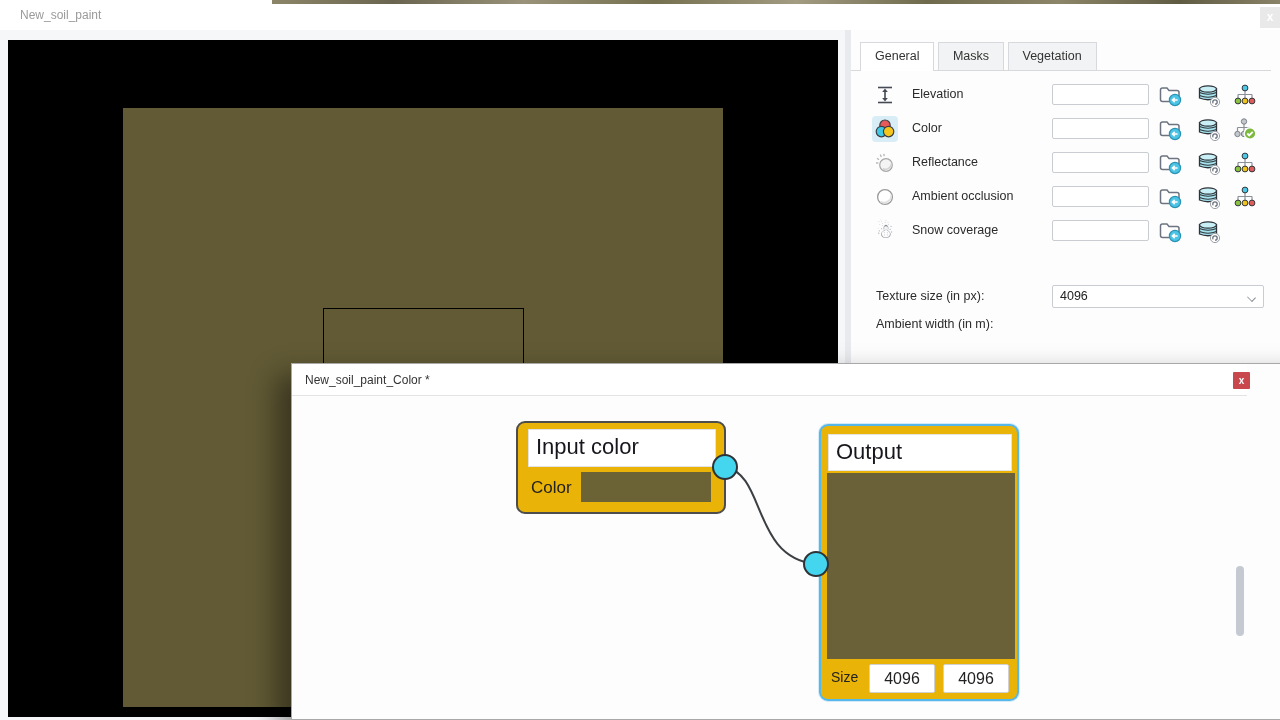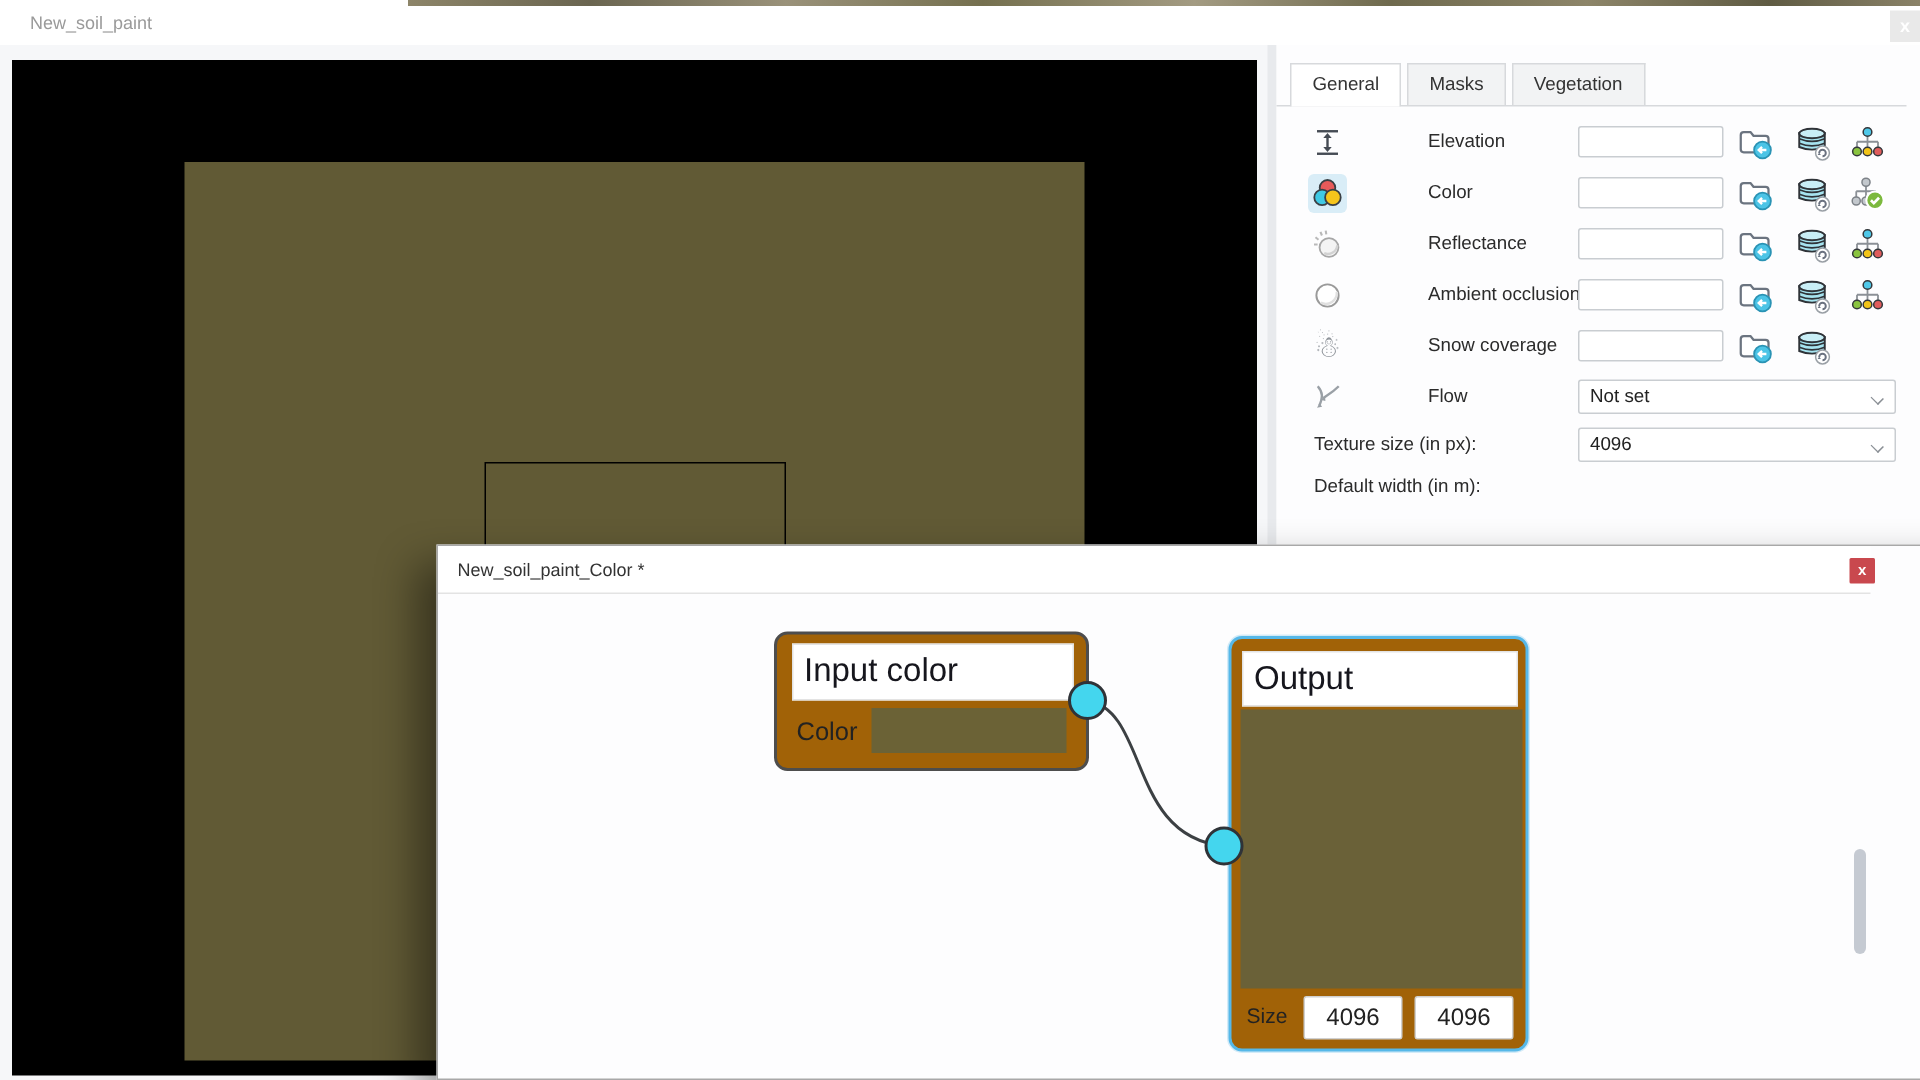"Elevation" .prow-label { margin-left: 40px -> none }
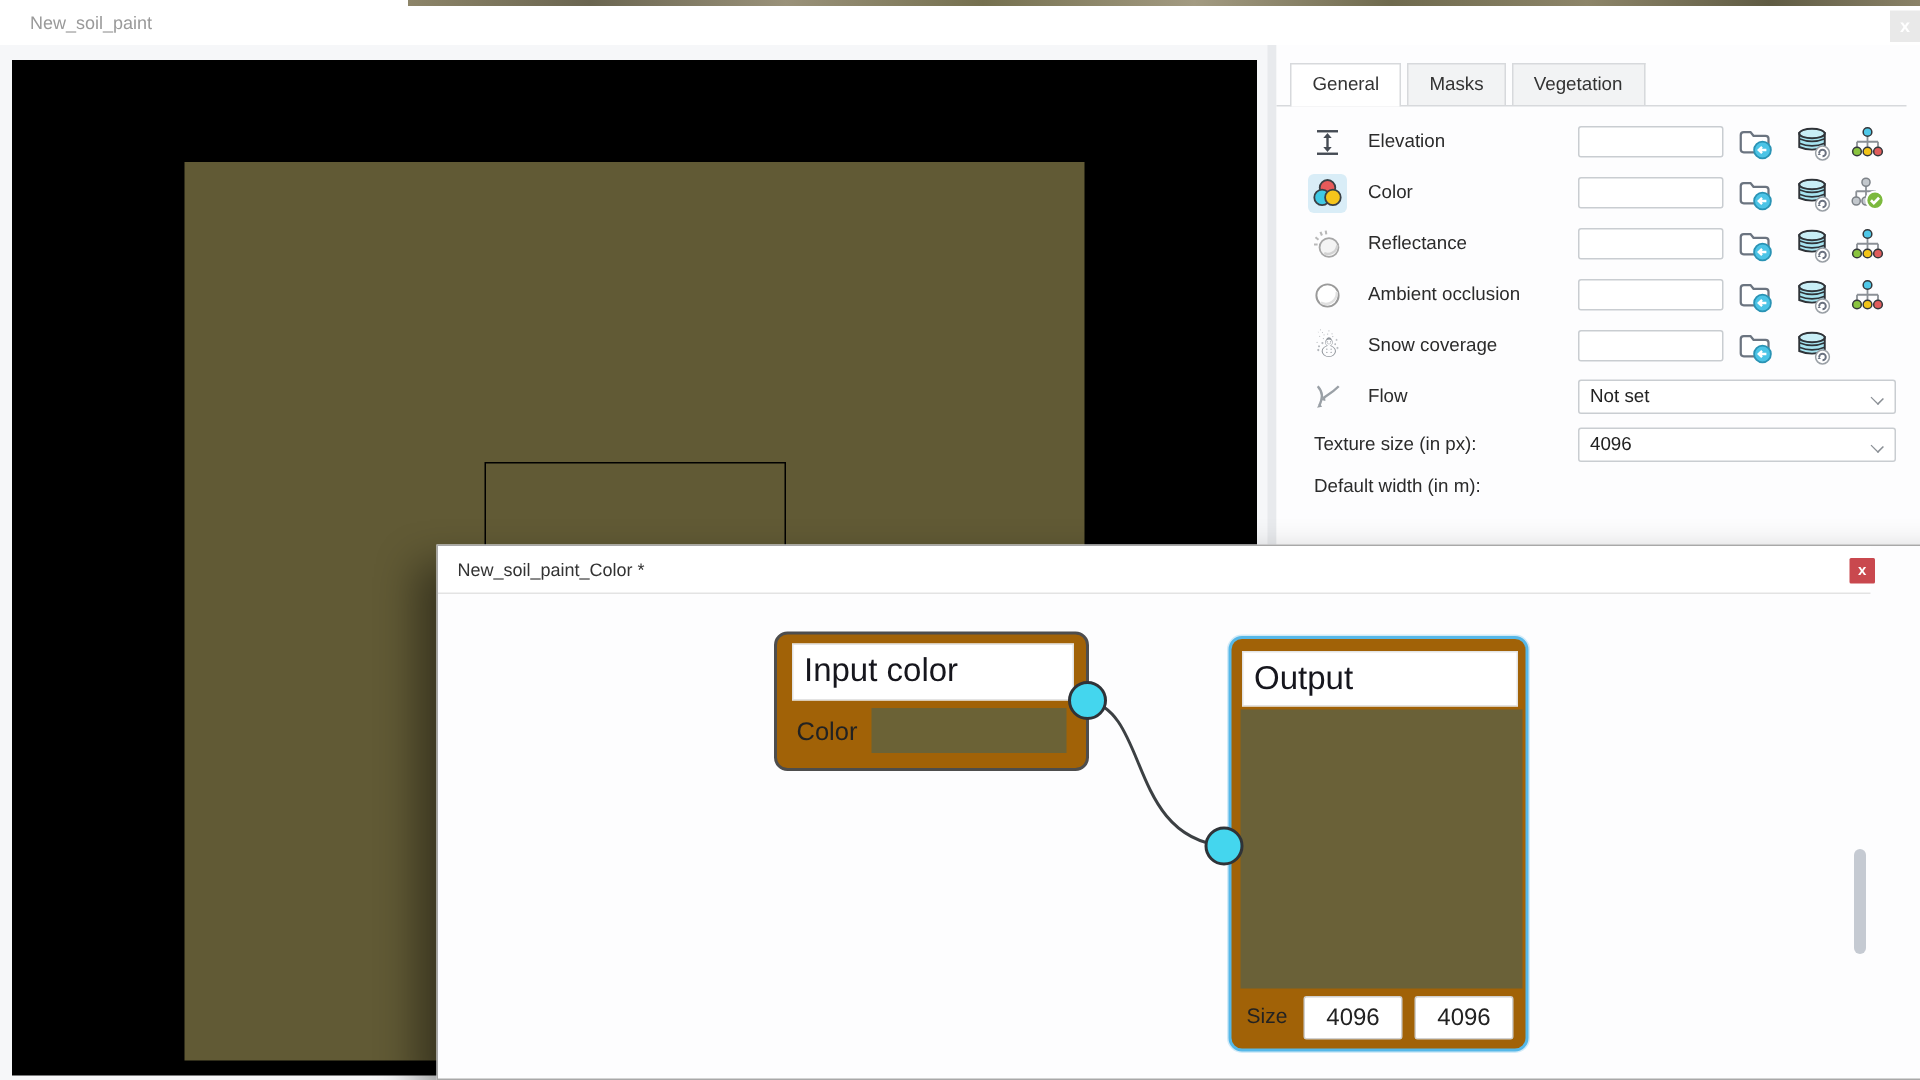"Flow" div.prow { html: <div> <span> <svg> <path></path> <path></path> <path></path> <path></path> </svg> </span> <span>Flow</span> <div> <span>Not set</span> <span></span> </div> </div> -> none }
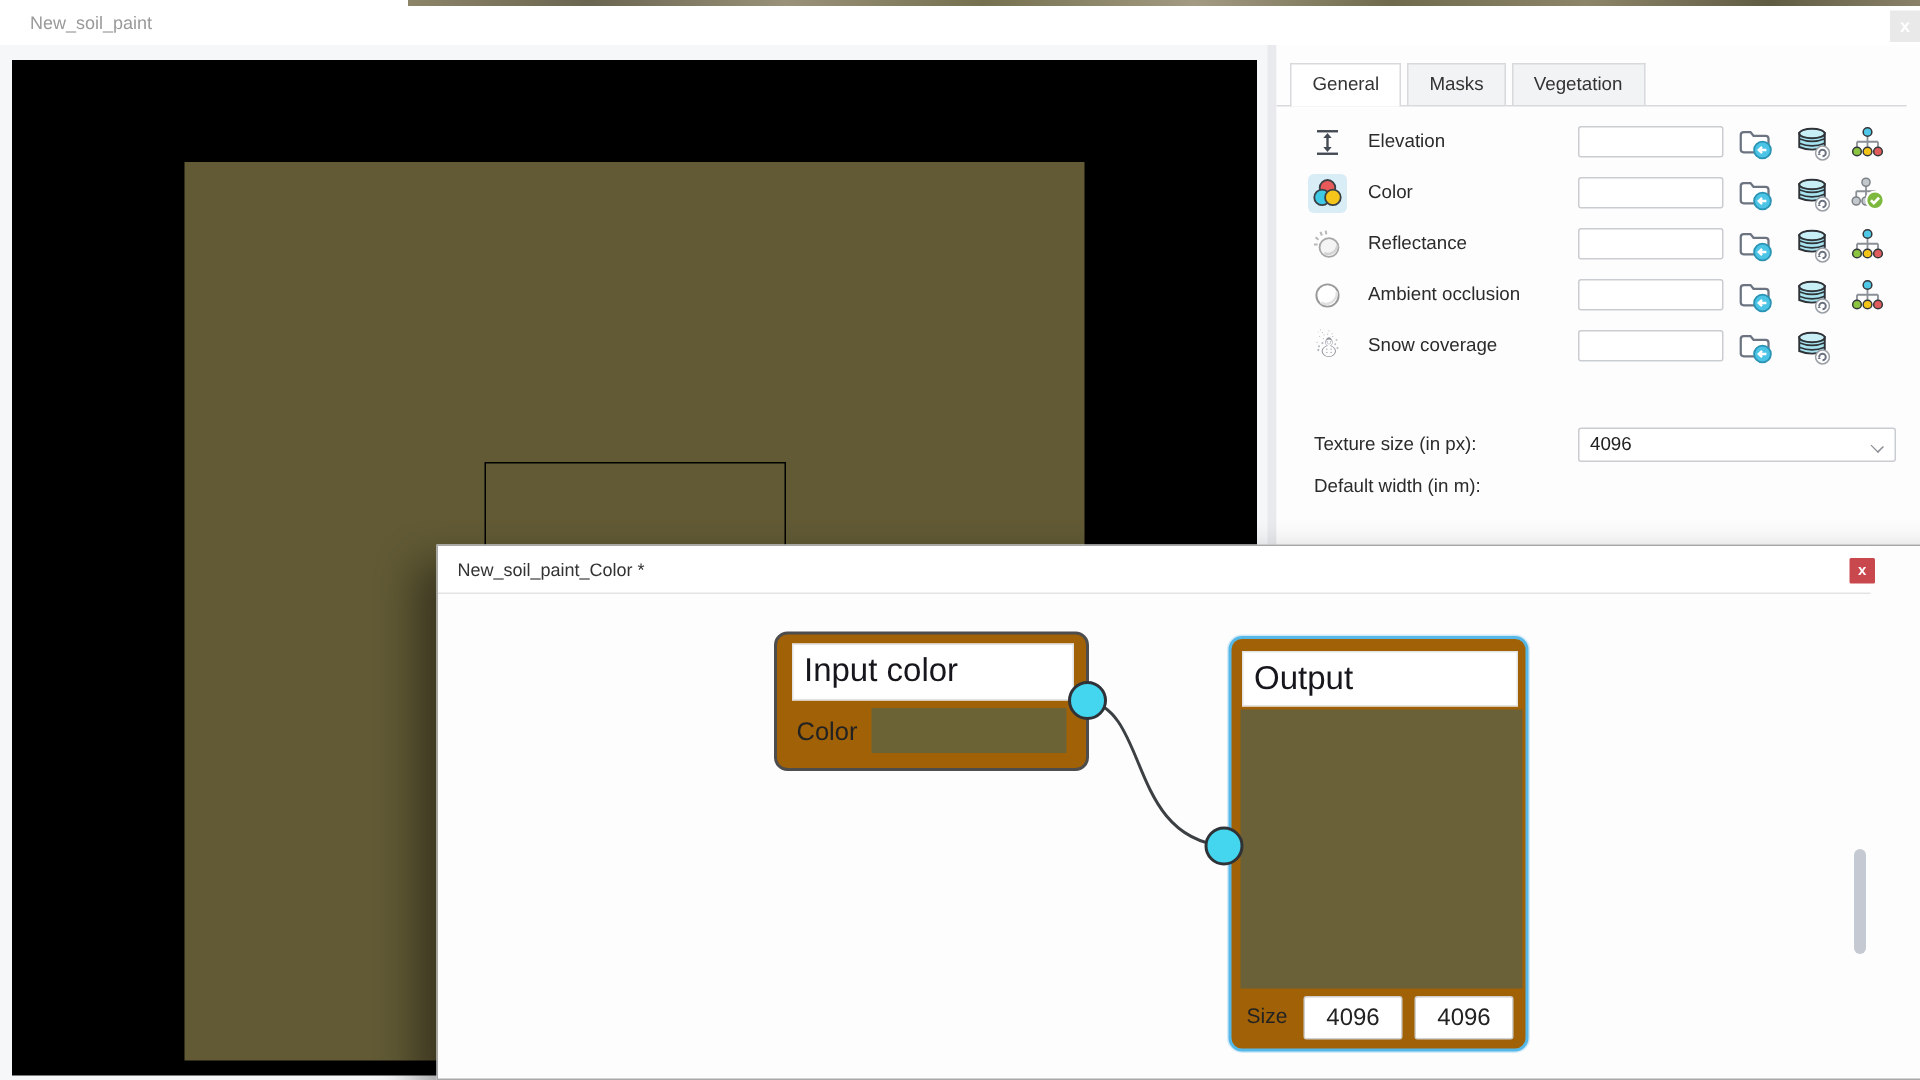"Default width (in m):" span.frow-label { text: Default -> Ambient }
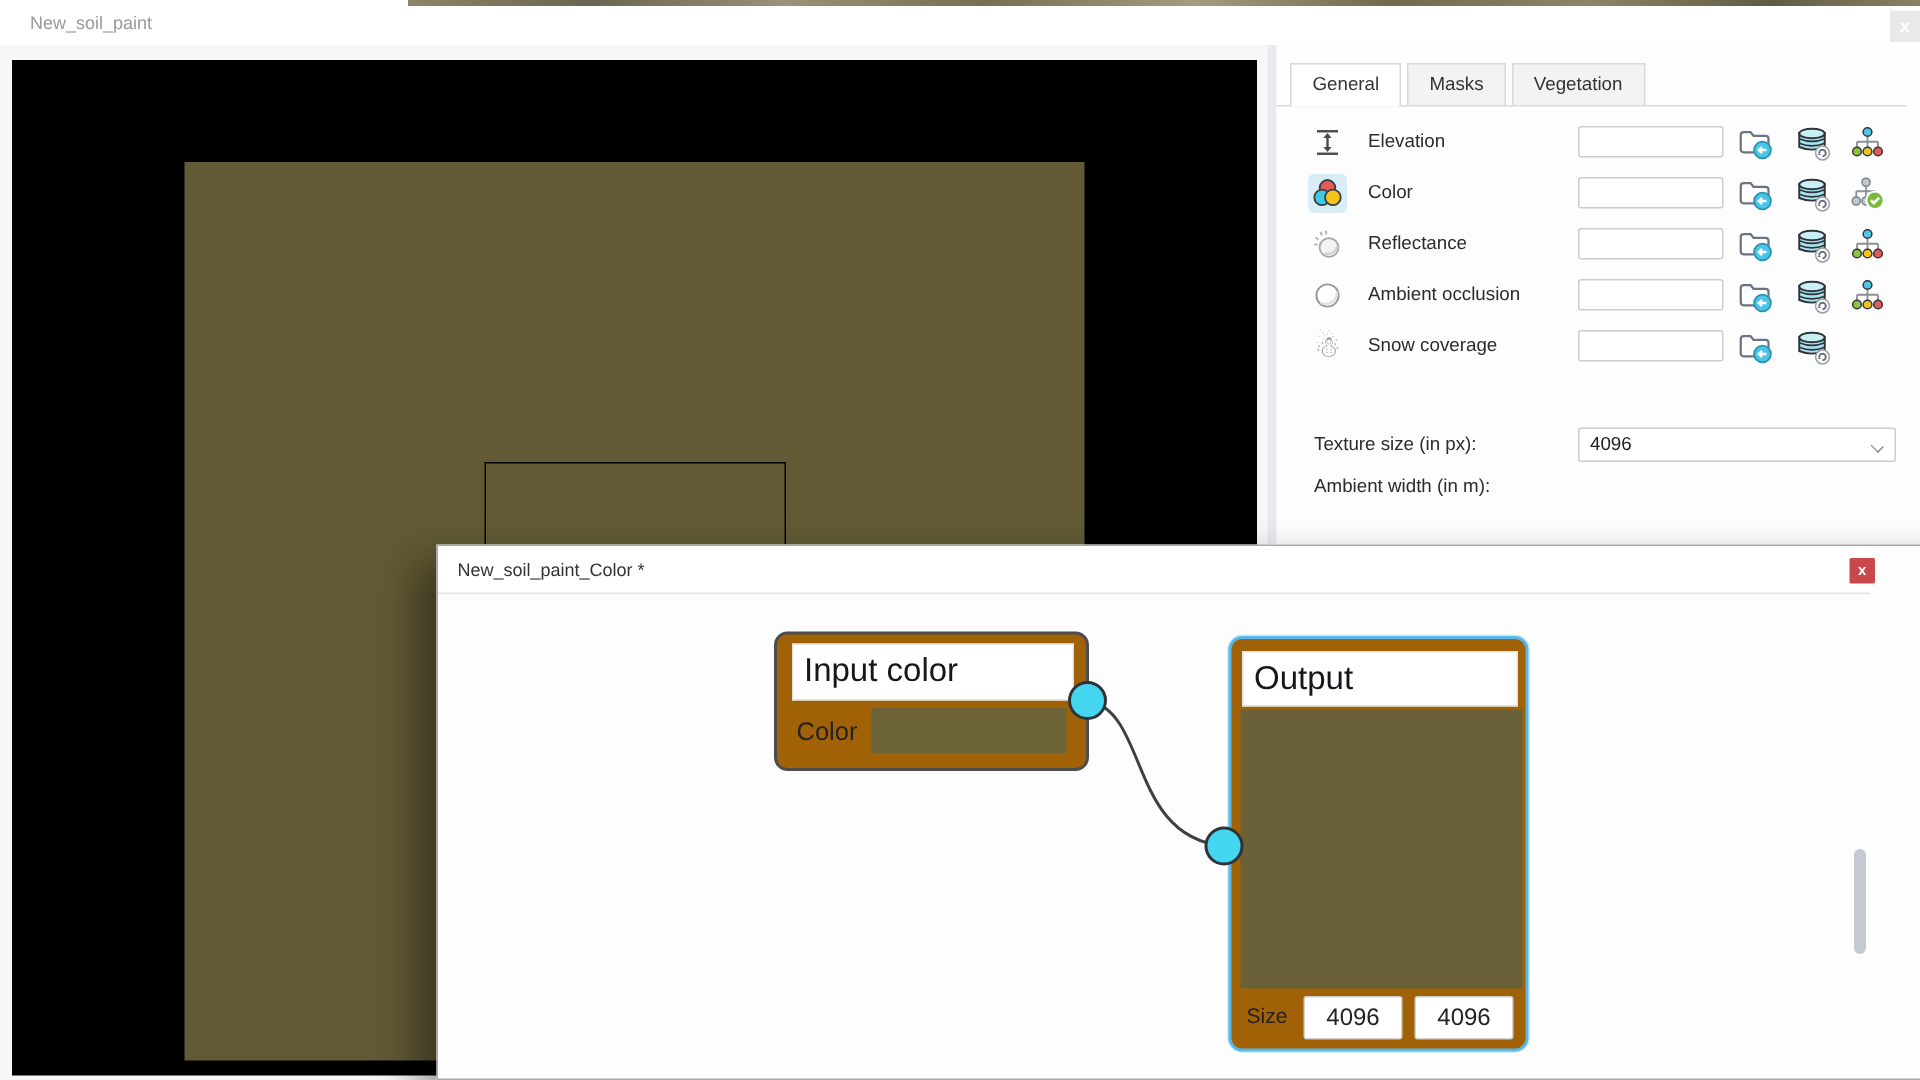"Input color" .node { background: #a16207 -> #eab308 }
